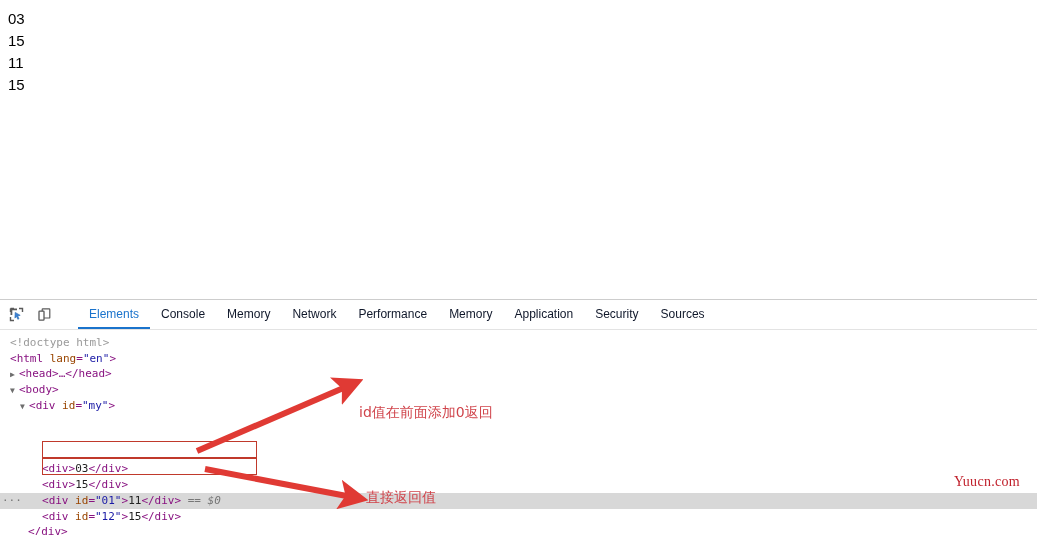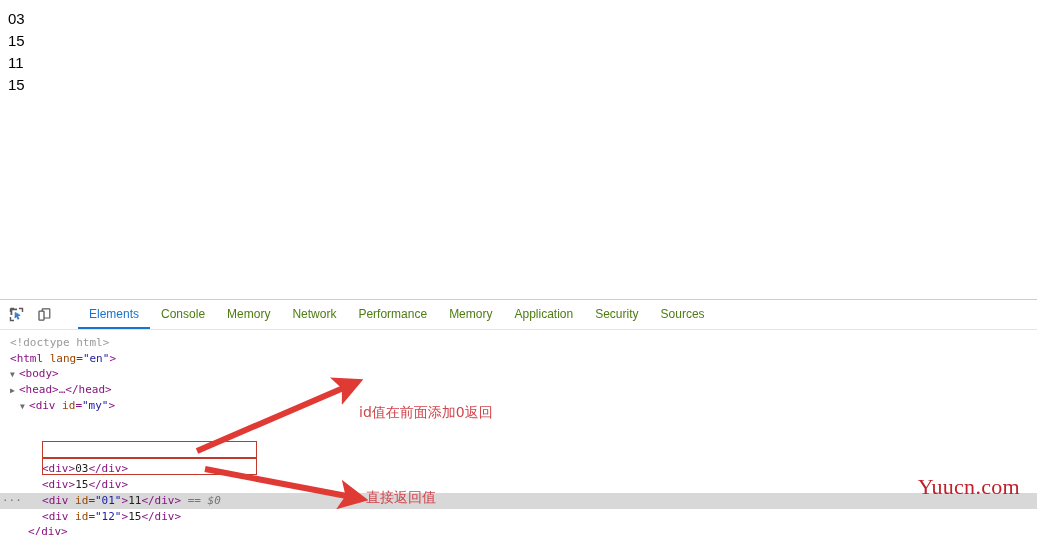"Console" .dt-tab { color: #4d7c0f -> #0f172a }
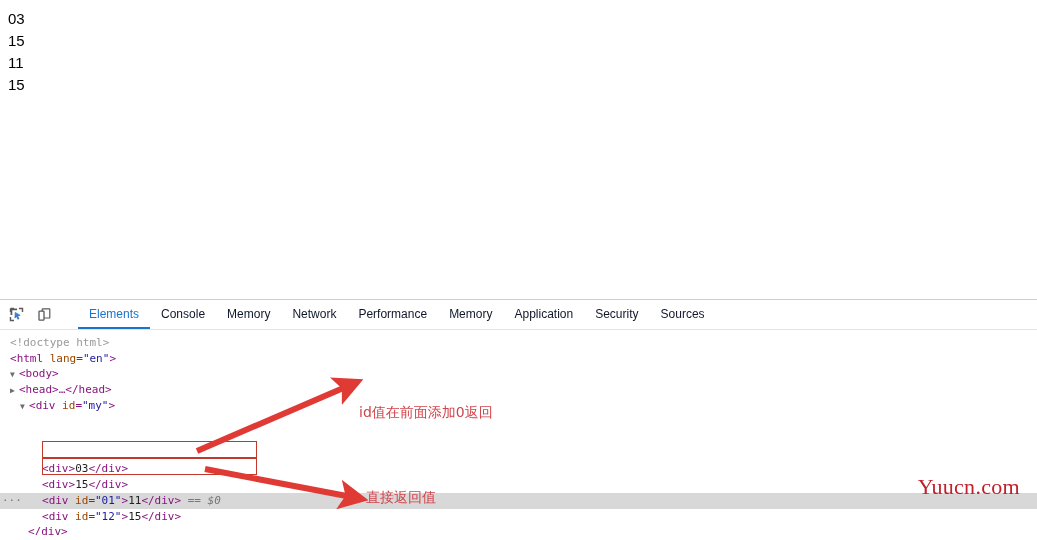"▼ <body>" div.dom-row { order: before "▶ <head>…</head>" -> after "▶ <head>…</head>" }
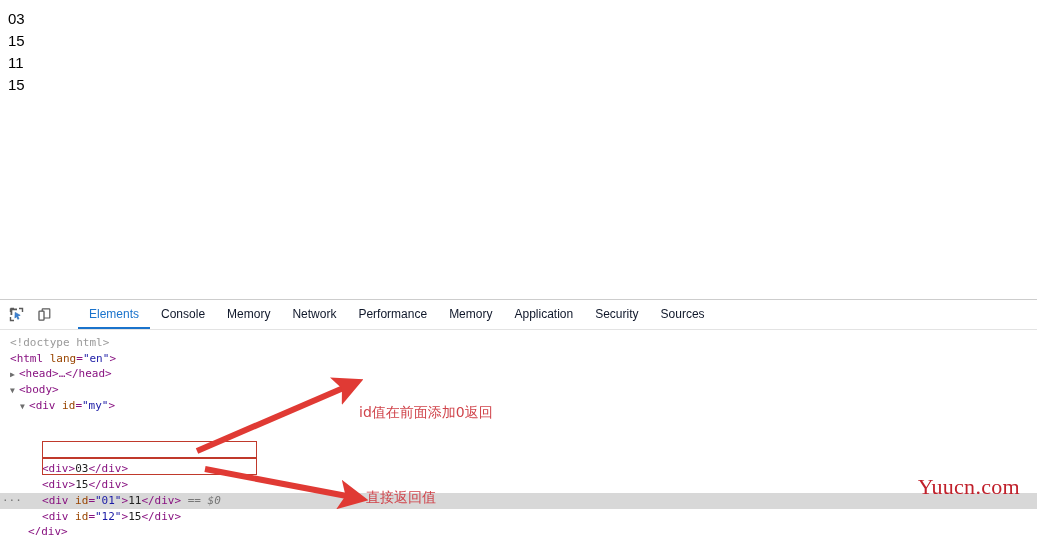"Yuucn.com" .watermark { font-size: 22px -> 14px }
